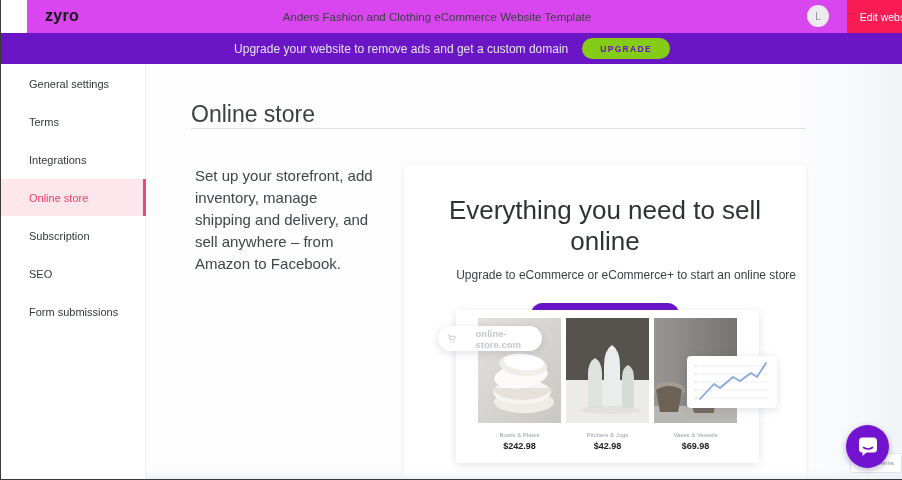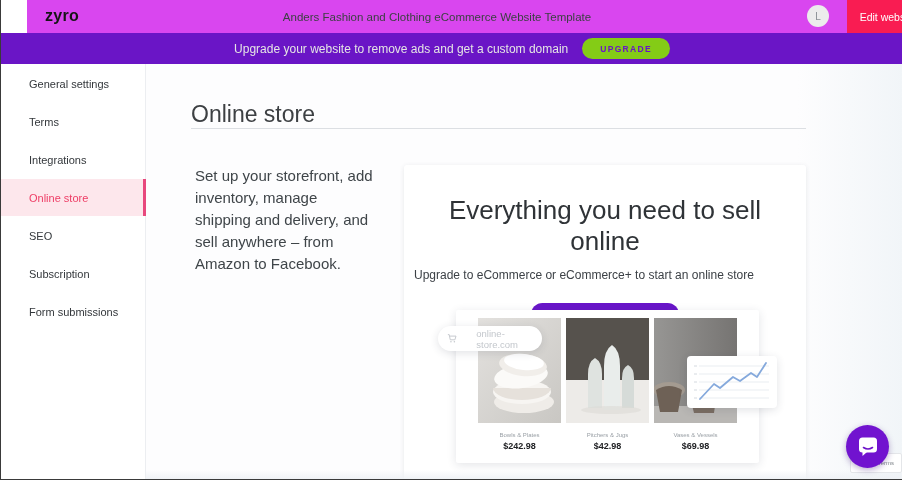"SEO" div.side-item { order: before "Subscription" -> after "Subscription" }
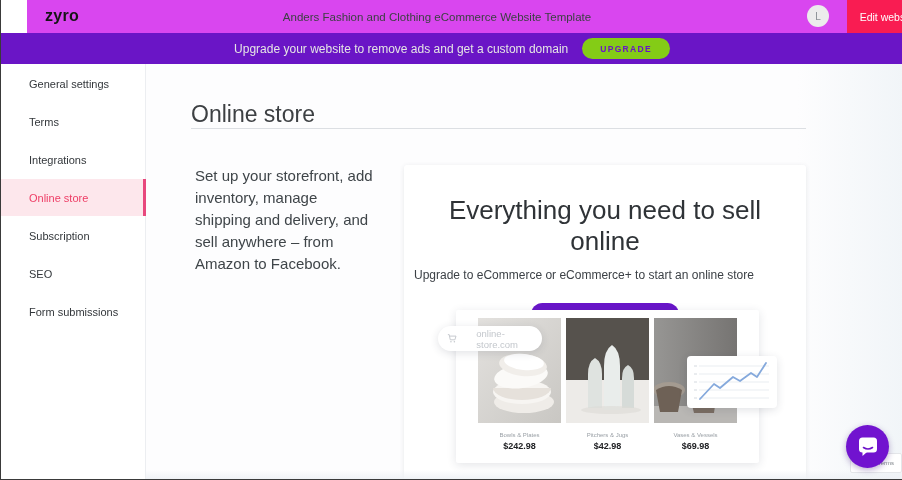"Upgrade to eCommerce or eCommerce+" .card-sub { text-align: left -> right }
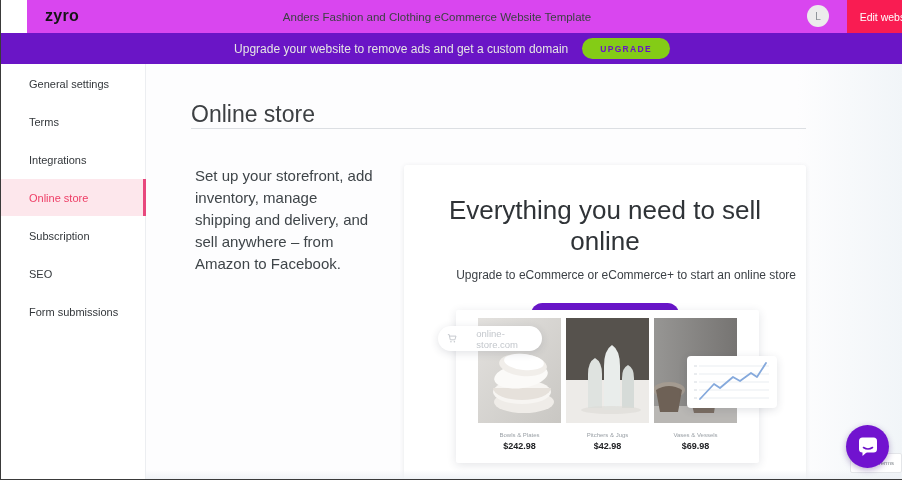"online-store.com" .url-chip { font-weight: none -> bold }
